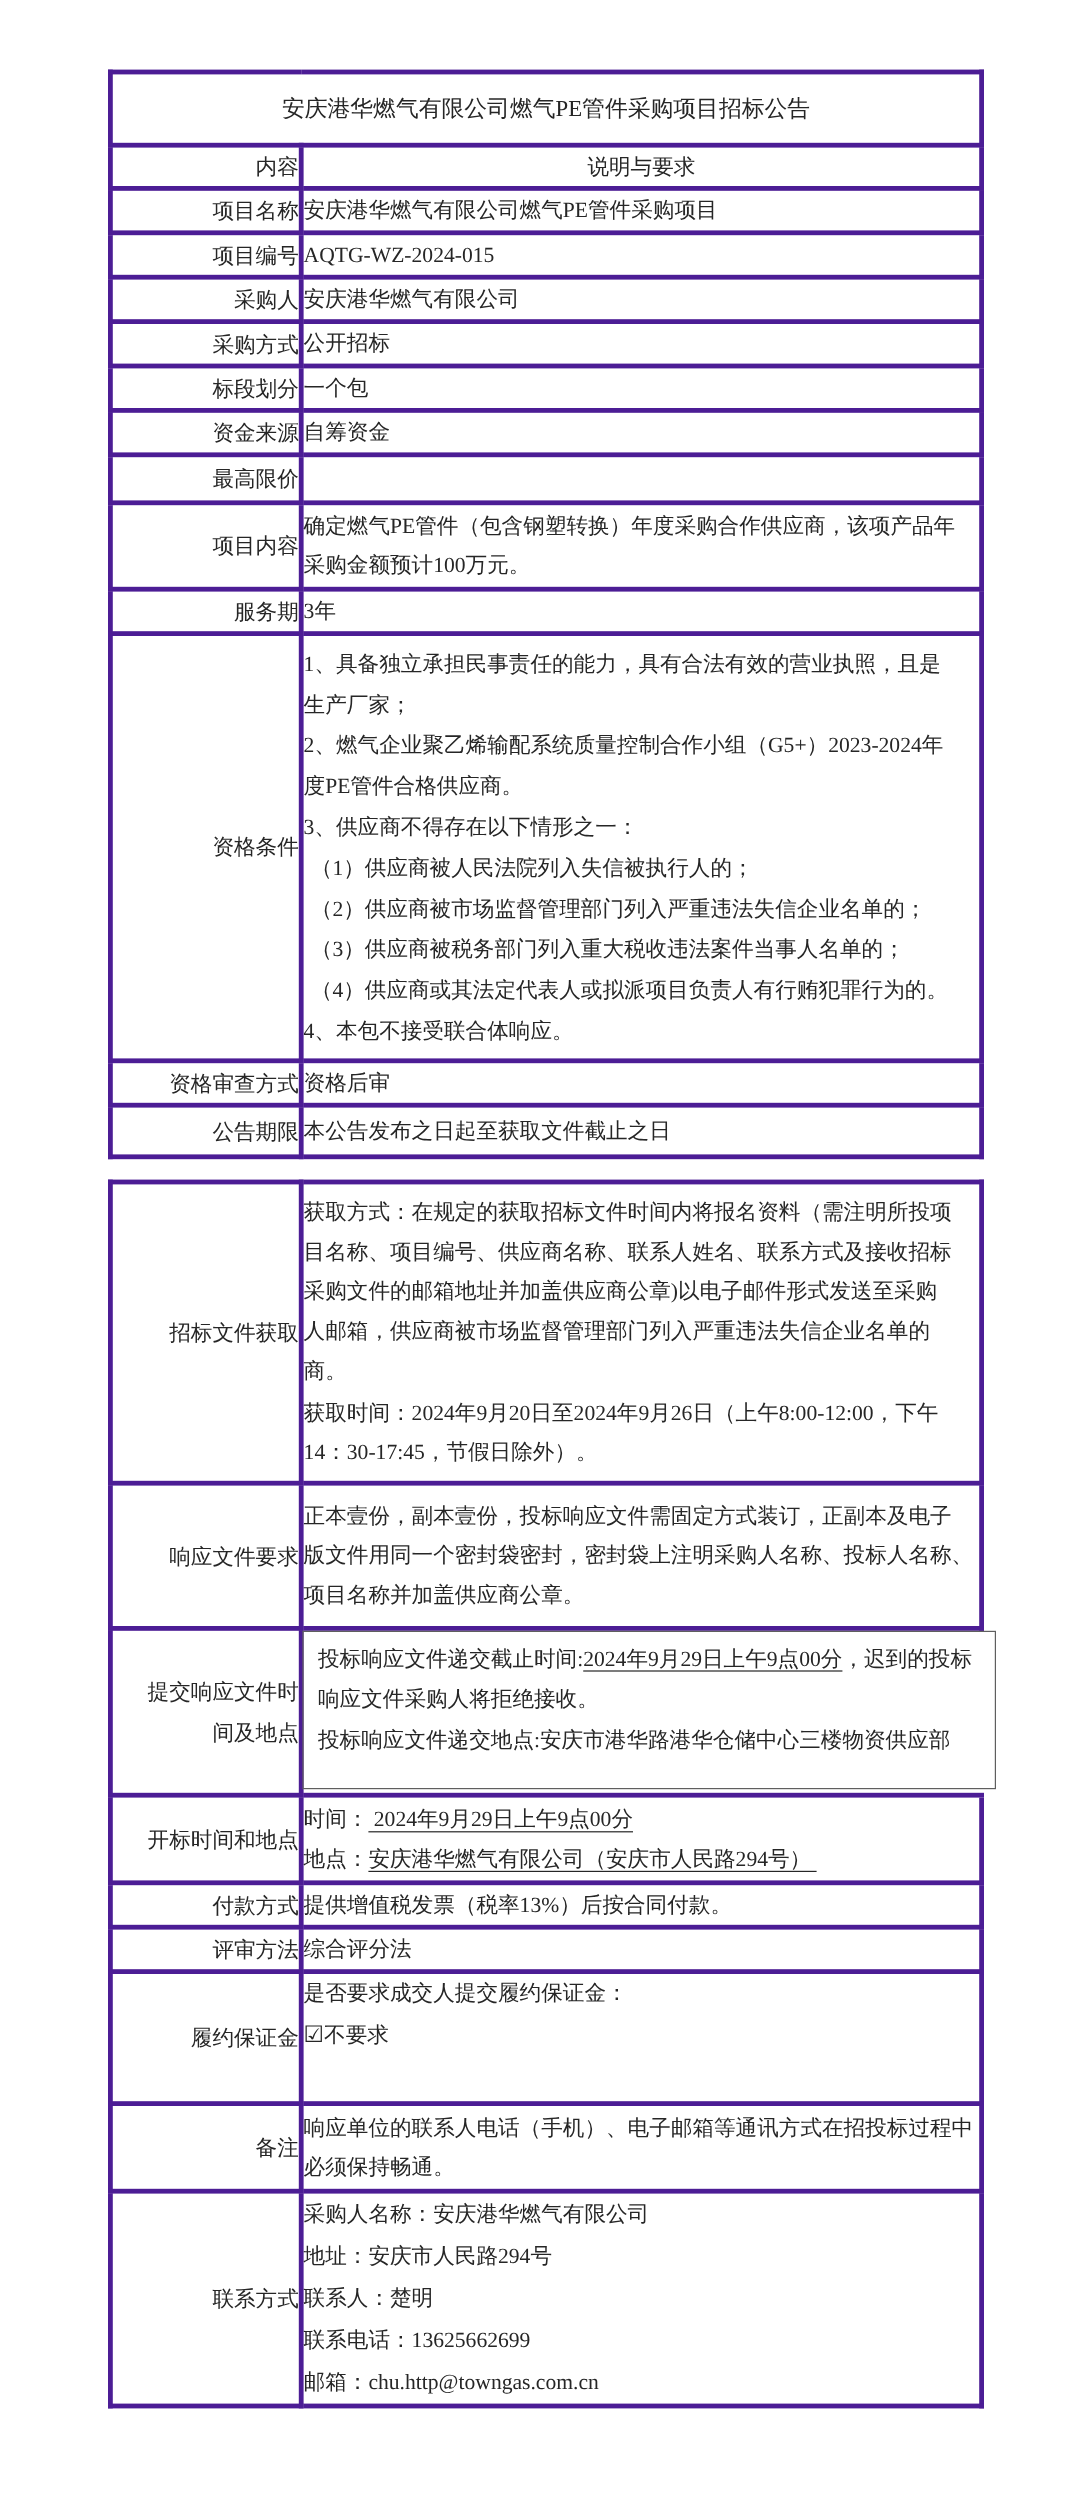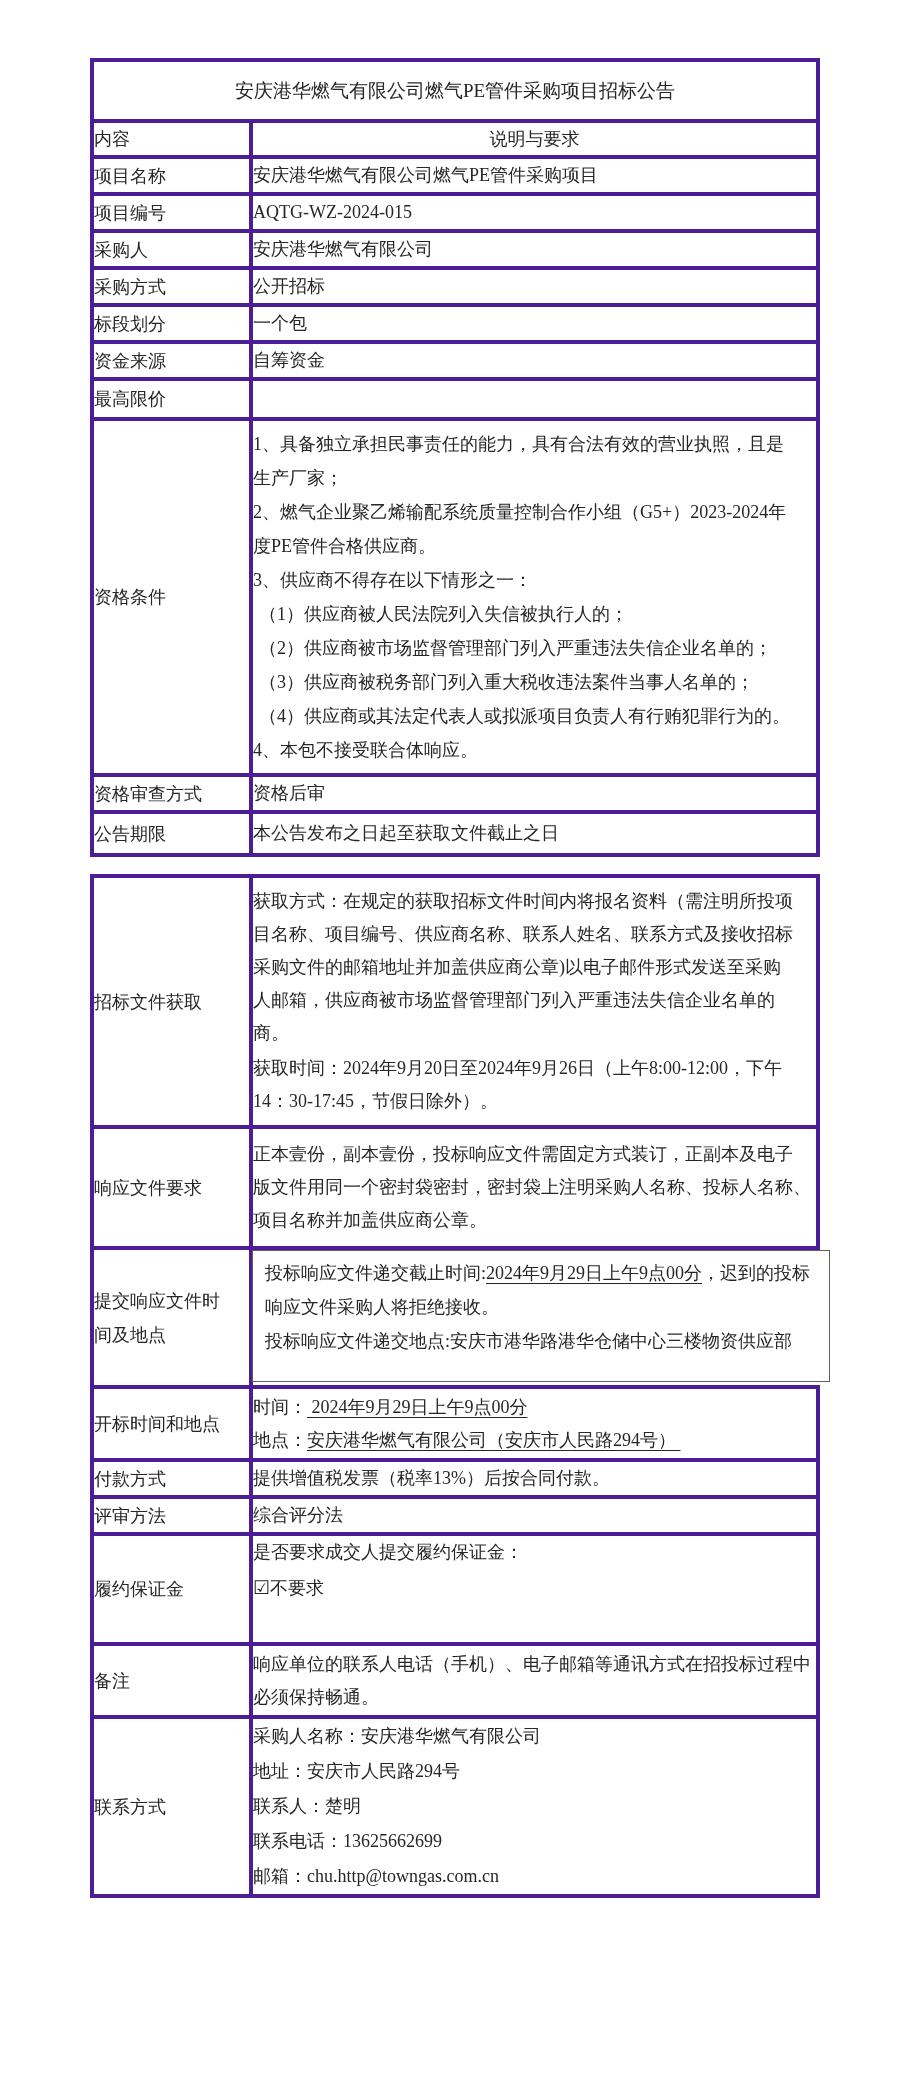"内容" .lbl { text-align: left -> right }
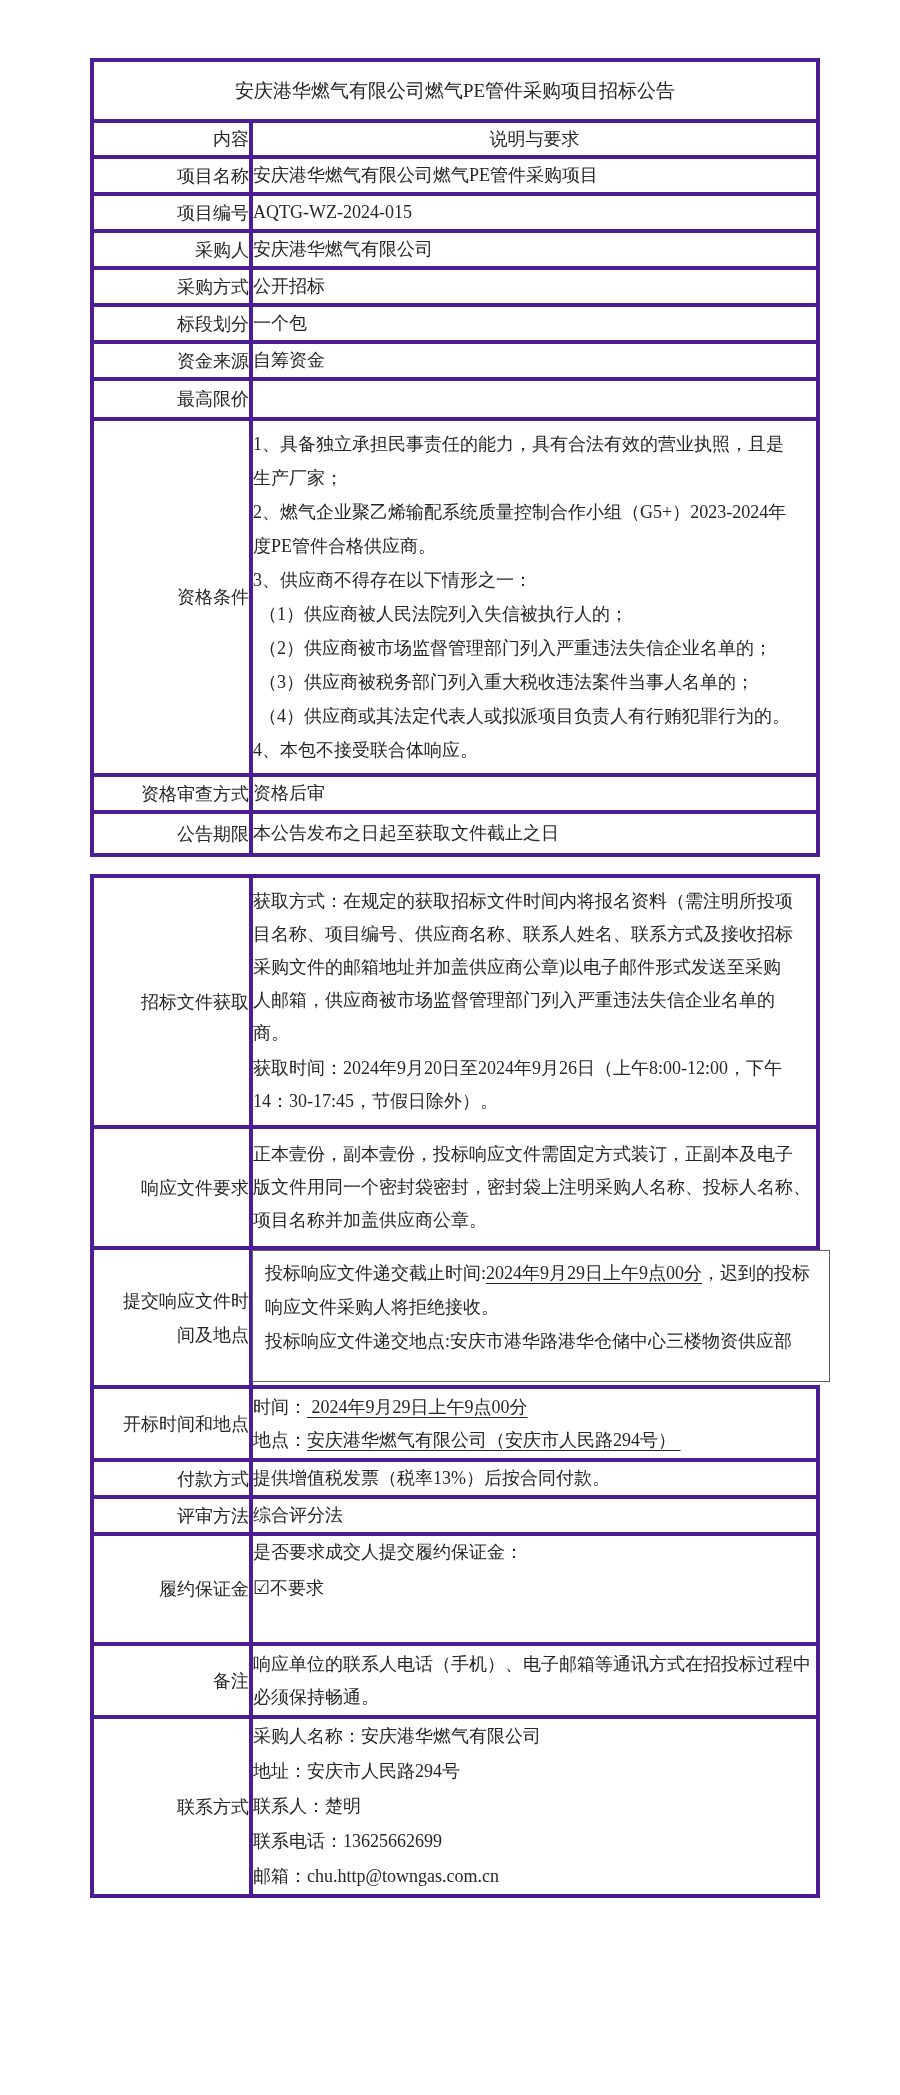"项目内容" tr { html: none -> <tr> <td>项目内容</td> <td> <div>确定燃气PE管件（包含钢塑转换）年度采购合作供应商，该项产品年</div> <div>采购金额预计100万元。</div> </td> </tr> }
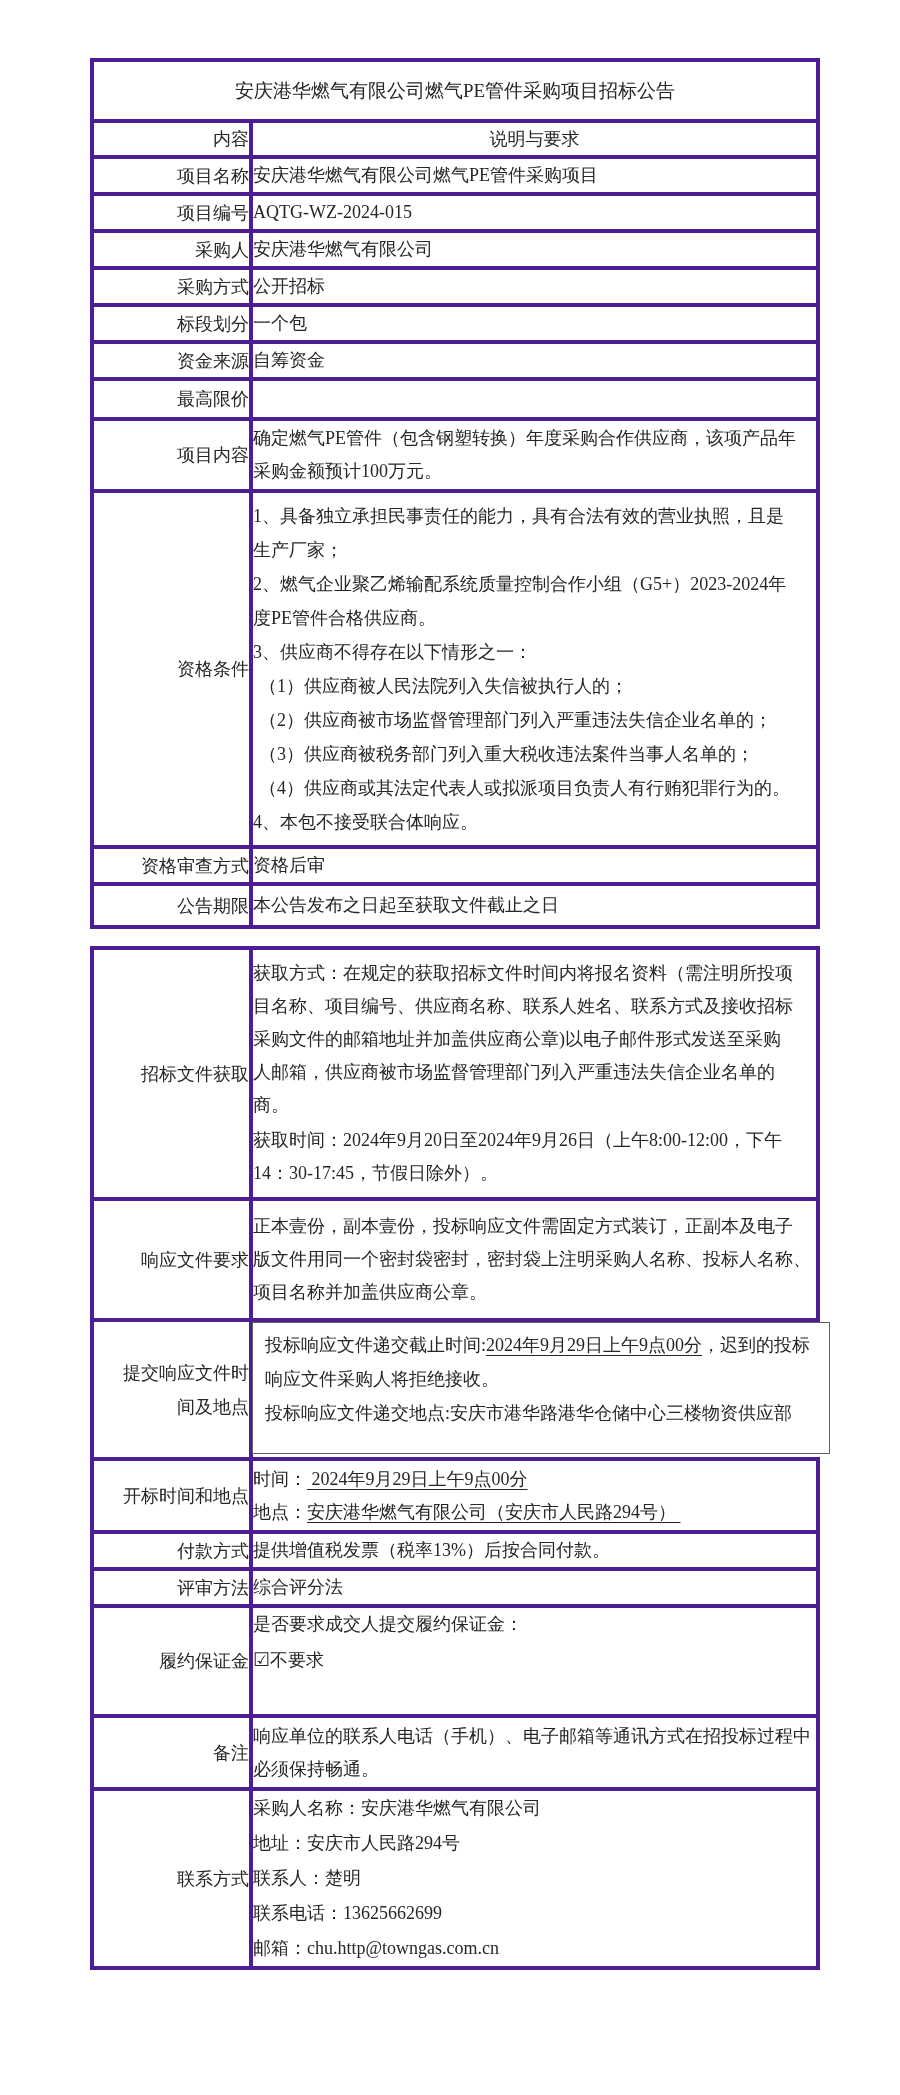"服务期" tr { html: none -> <tr> <td>服务期</td> <td> <div>3年</div> </td> </tr> }
